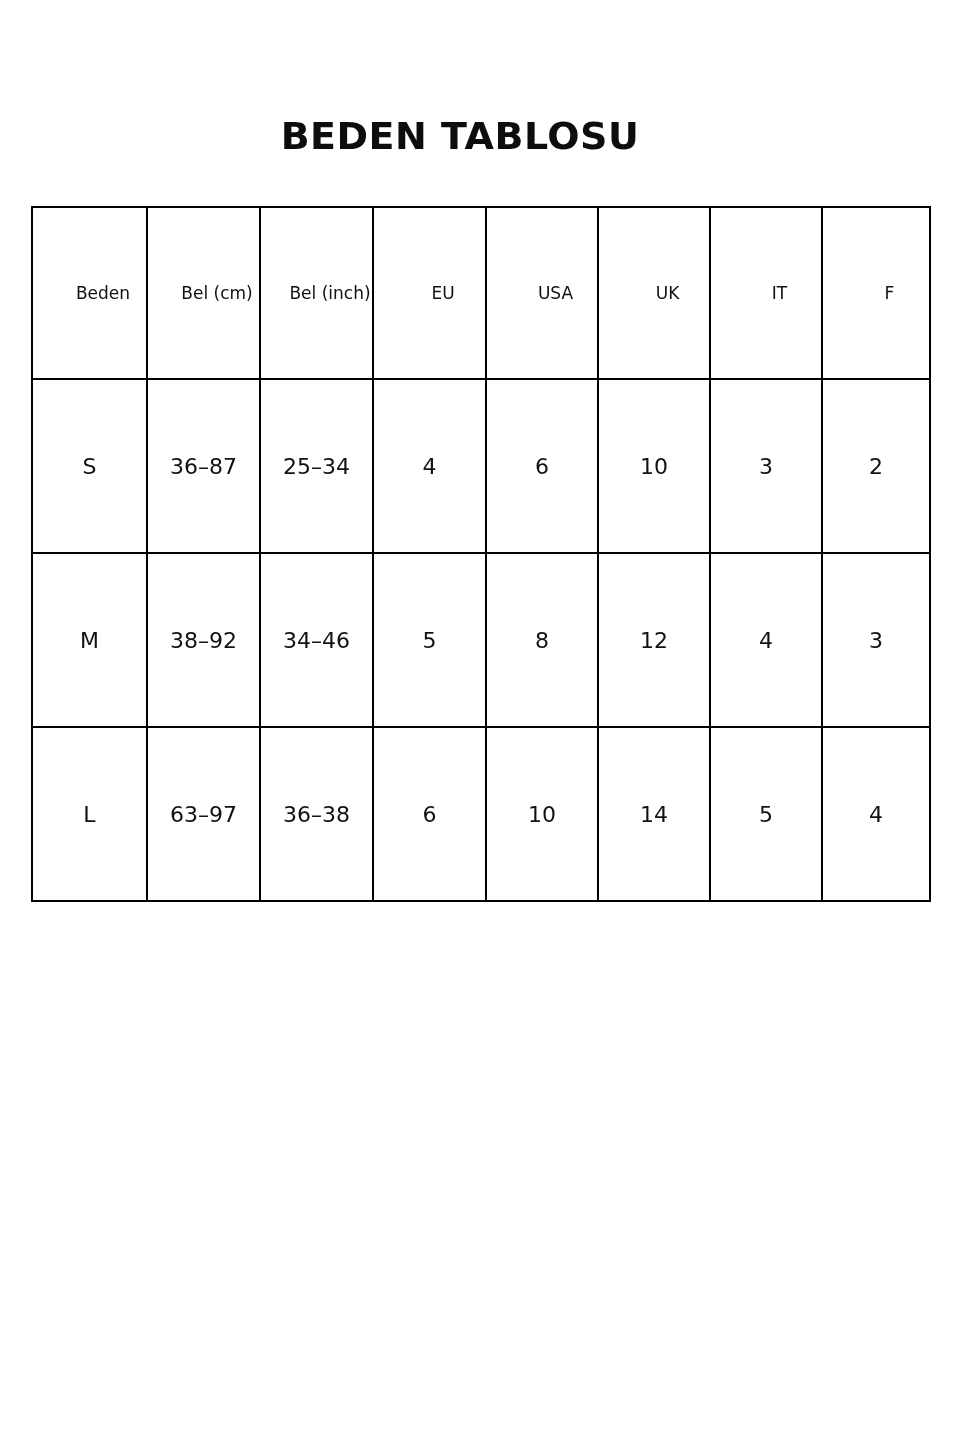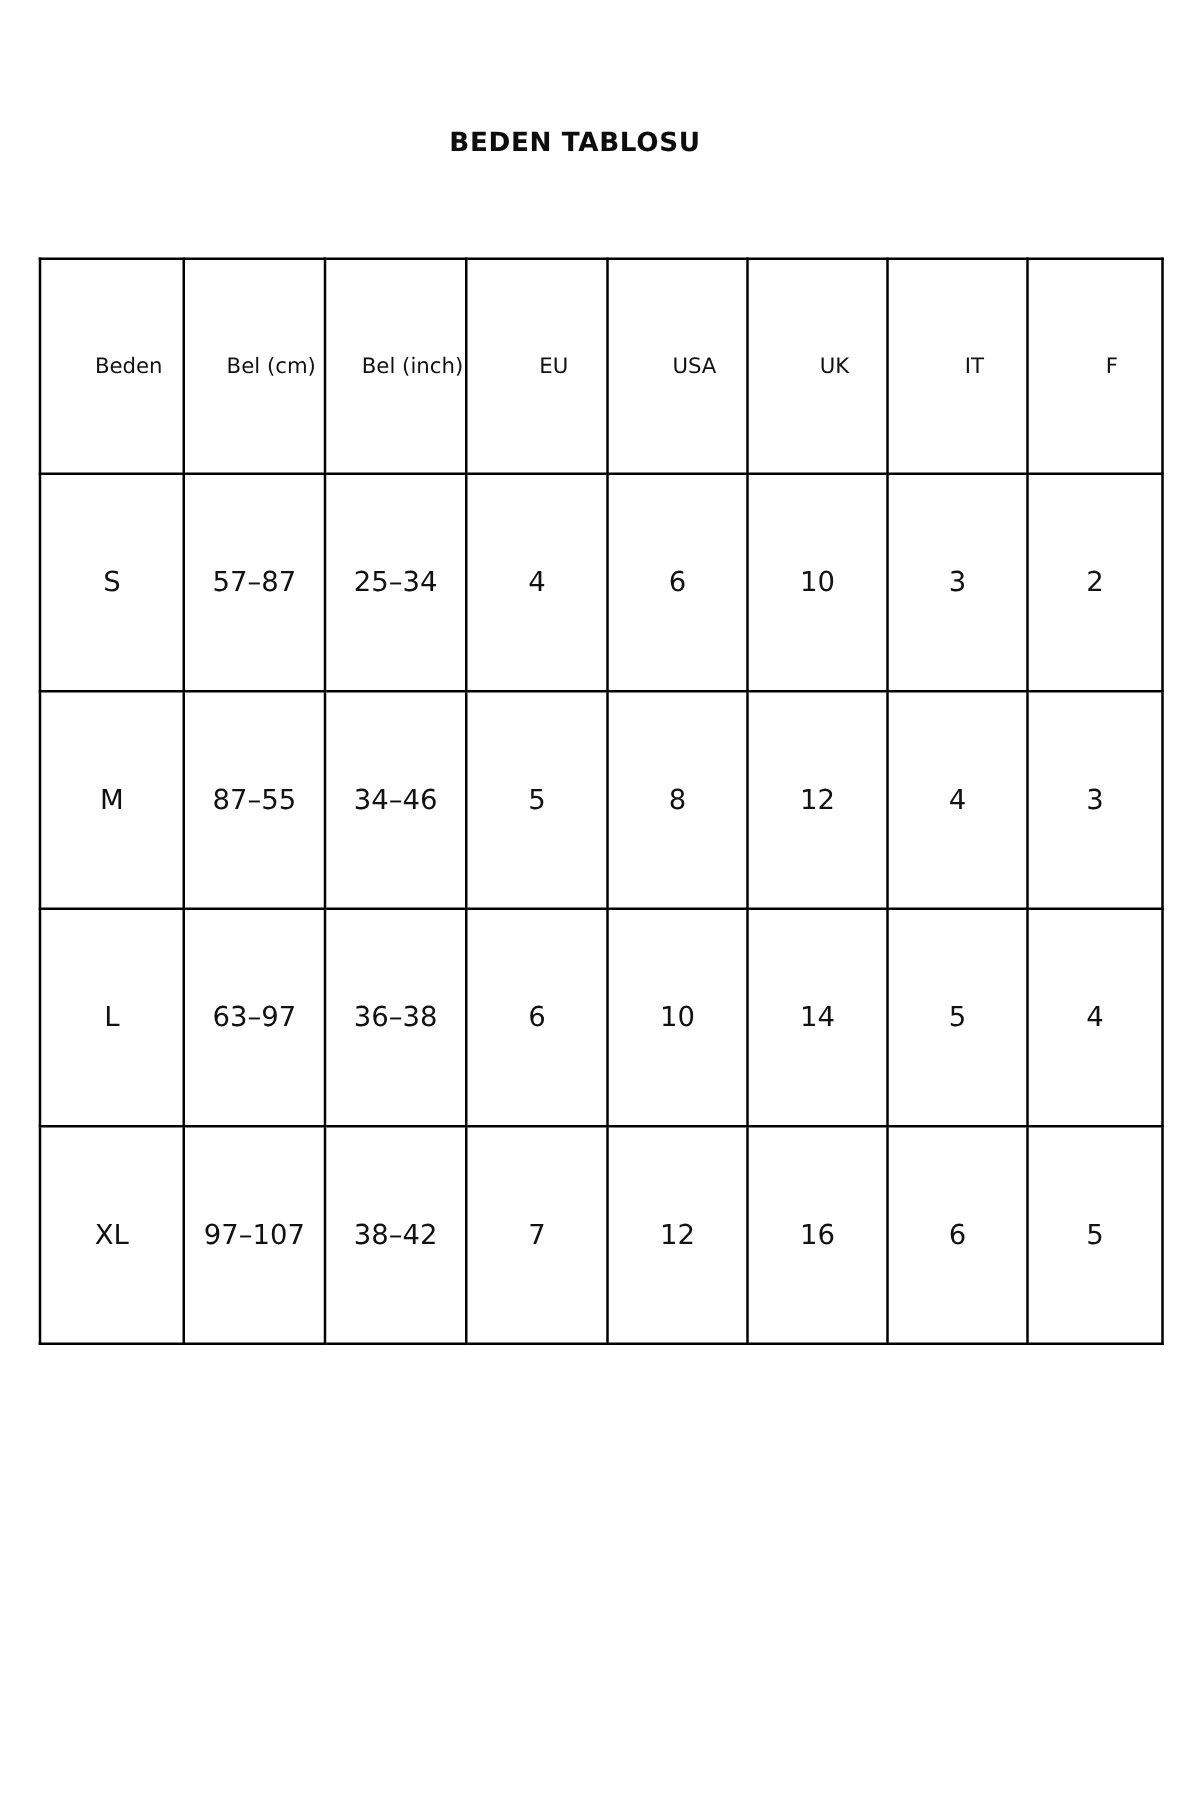"BEDEN TABLOSU" .title { font-size: 21px -> 38px; top: 102px -> 114px }
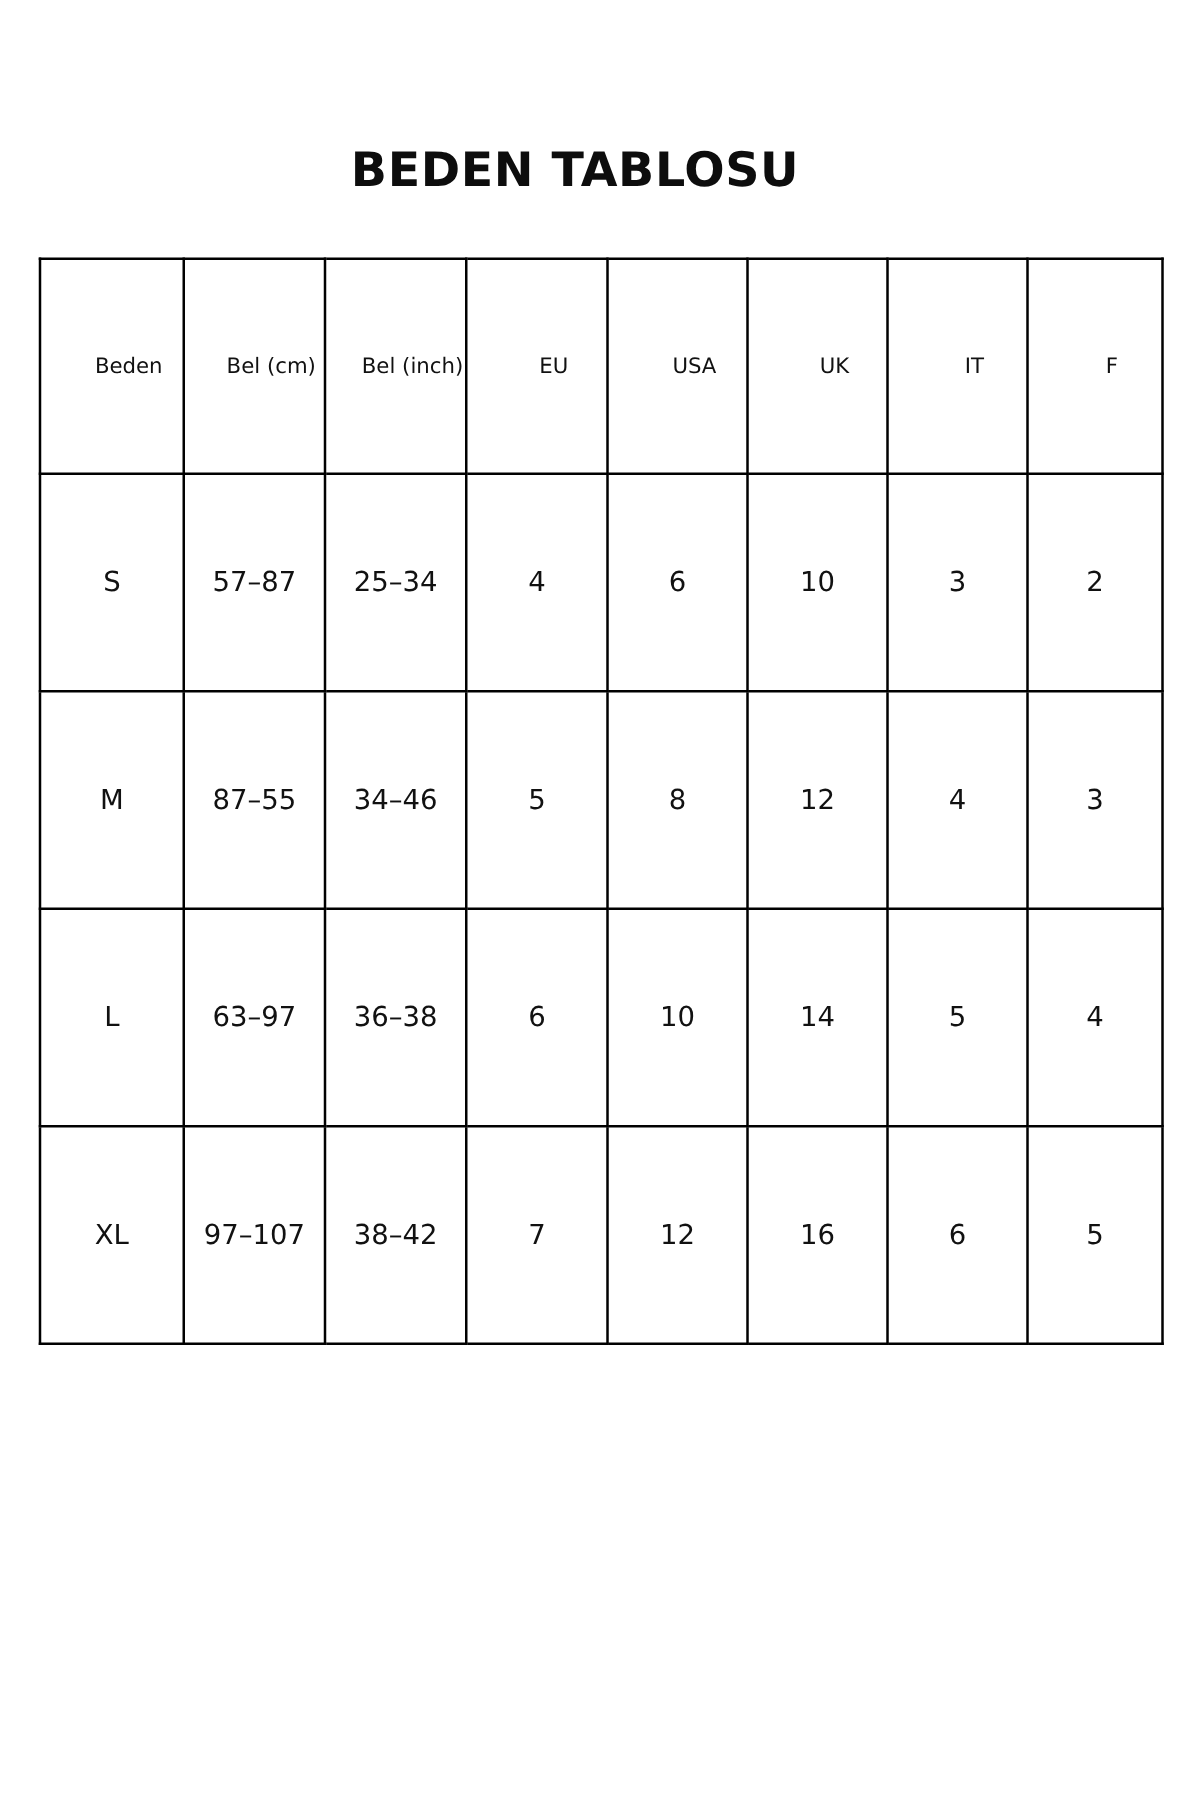"57–87" td { text: 57 -> 36 }
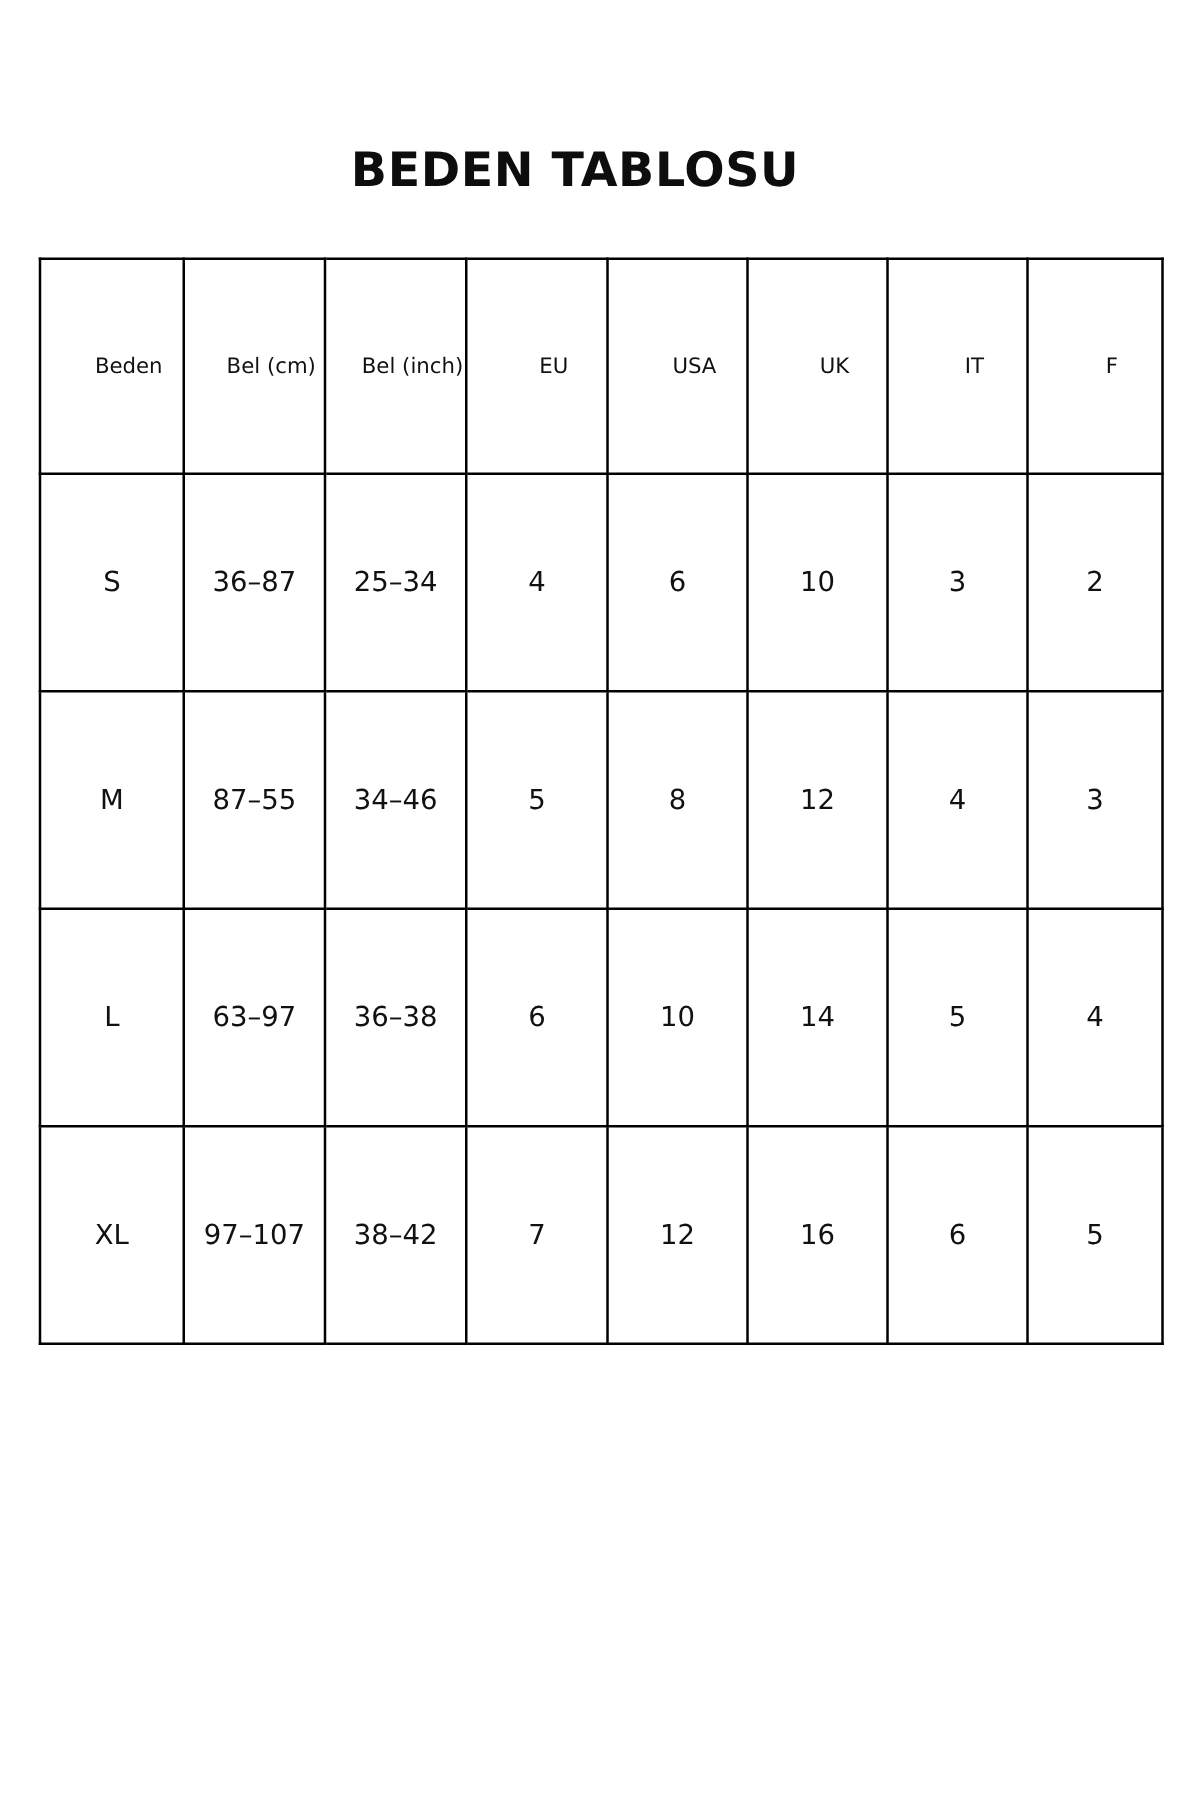"87–55" td { text: 87–55 -> 38–92 }
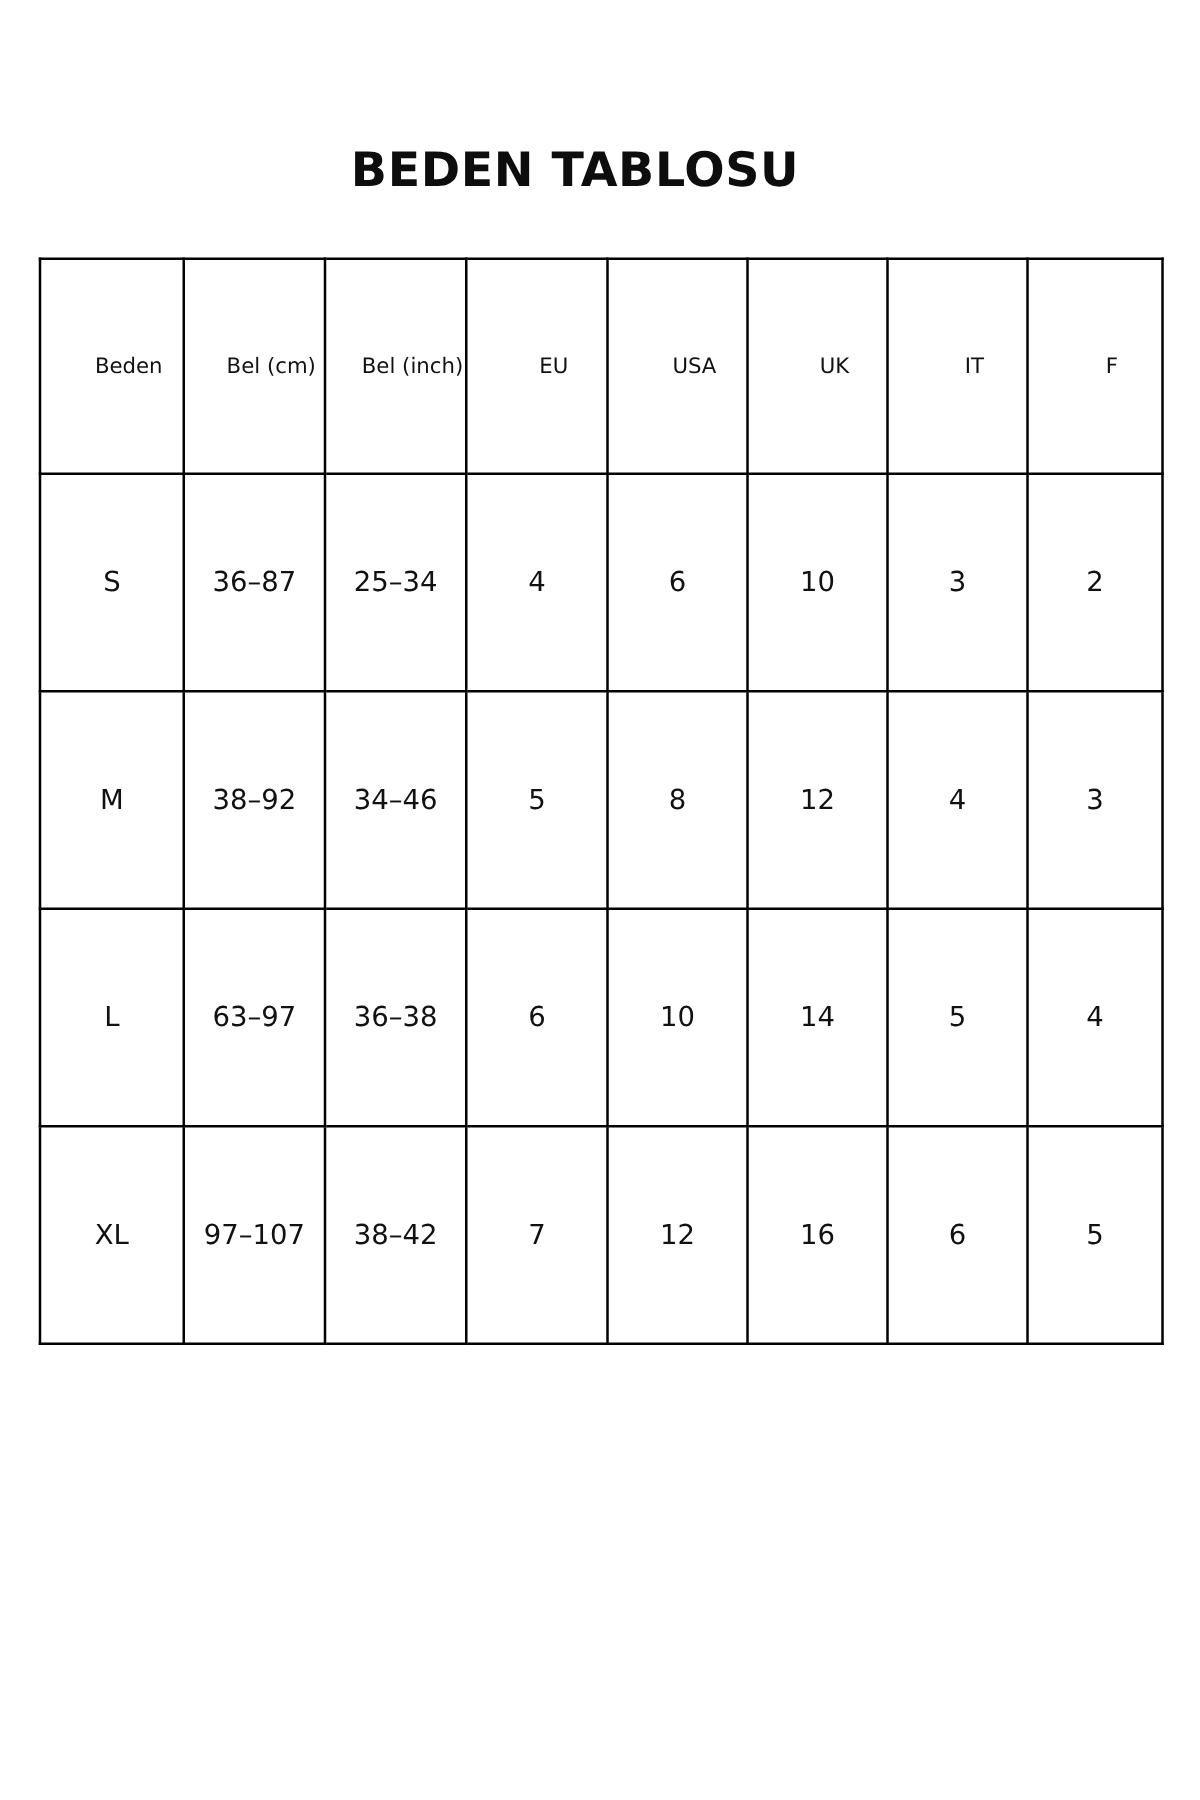"XL" tr { html: <tr> <td>XL</td> <td>97–107</td> <td>38–42</td> <td>7</td> <td>12</td> <td>16</td> <td>6</td> <td>5</td> </tr> -> none }
